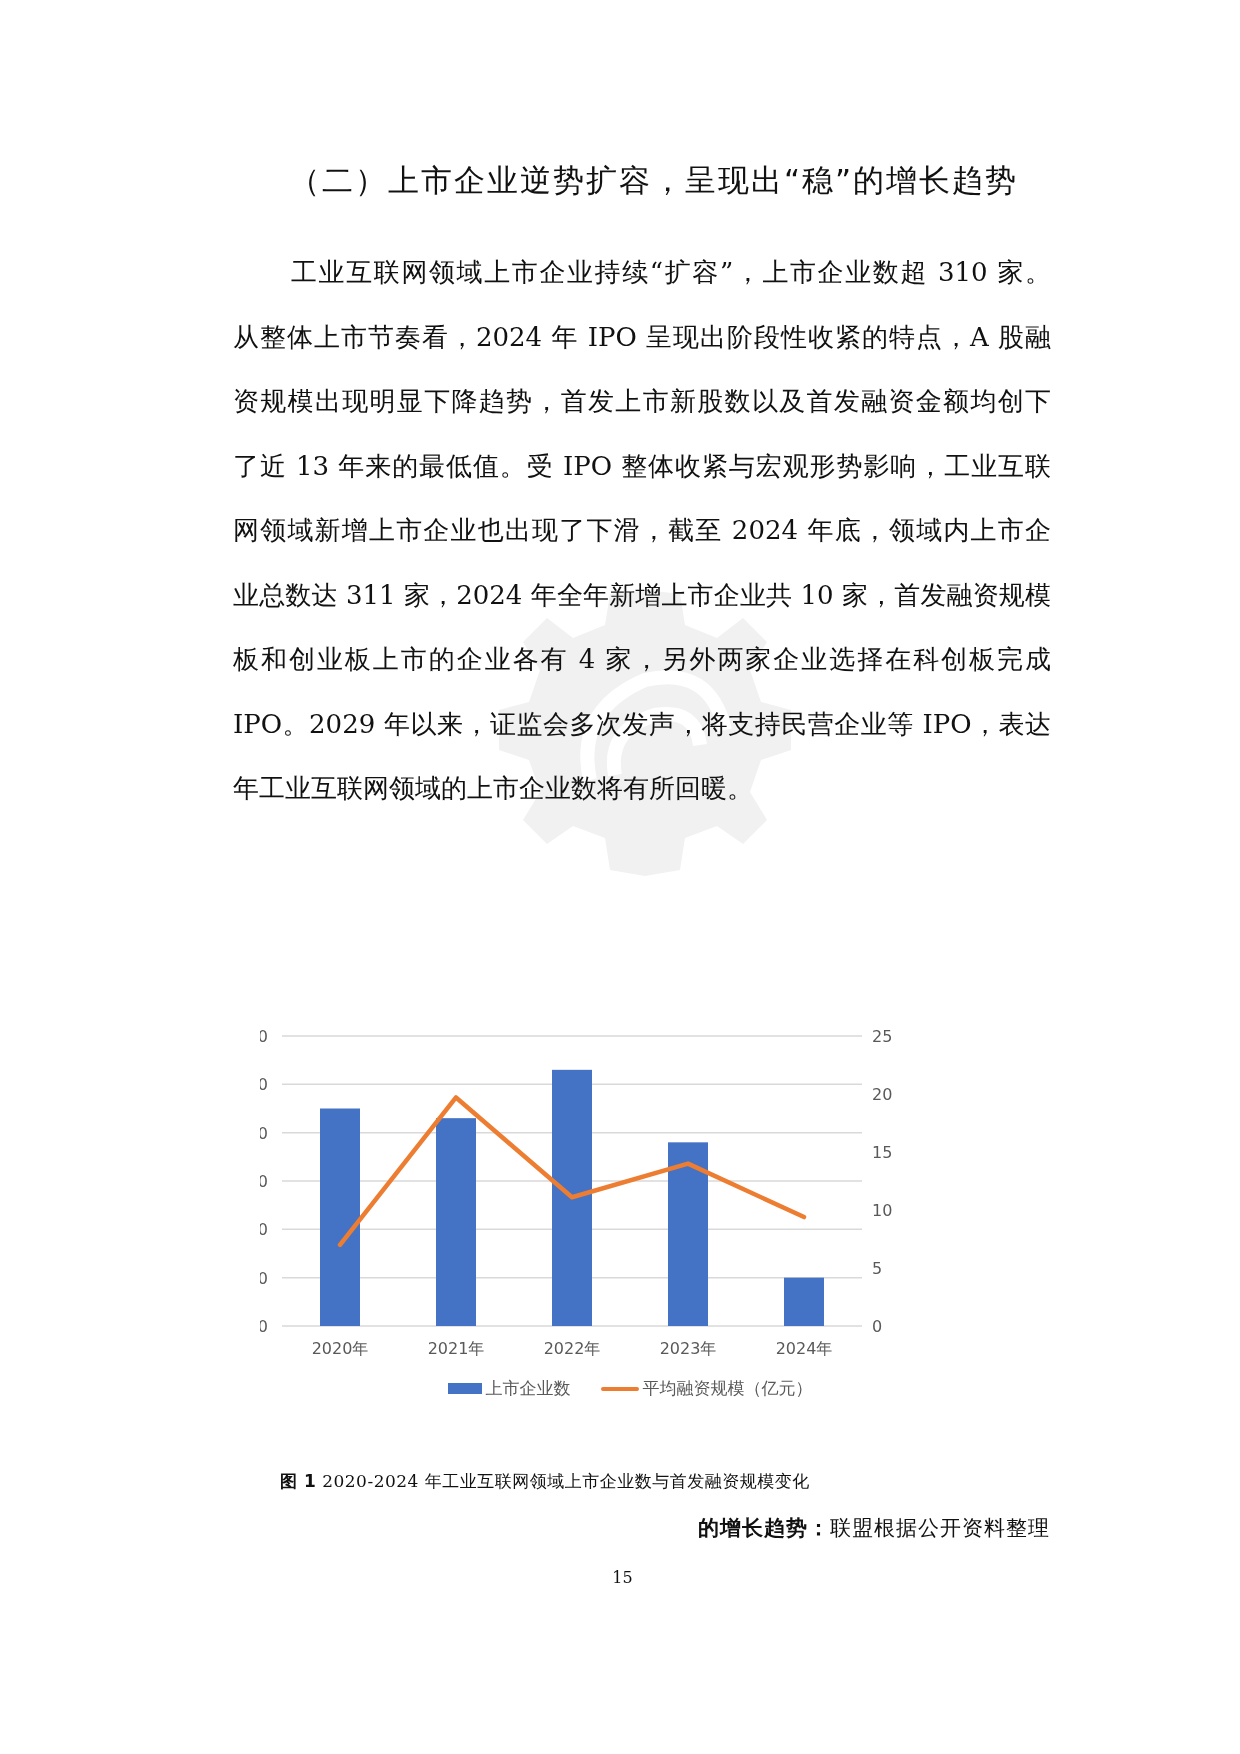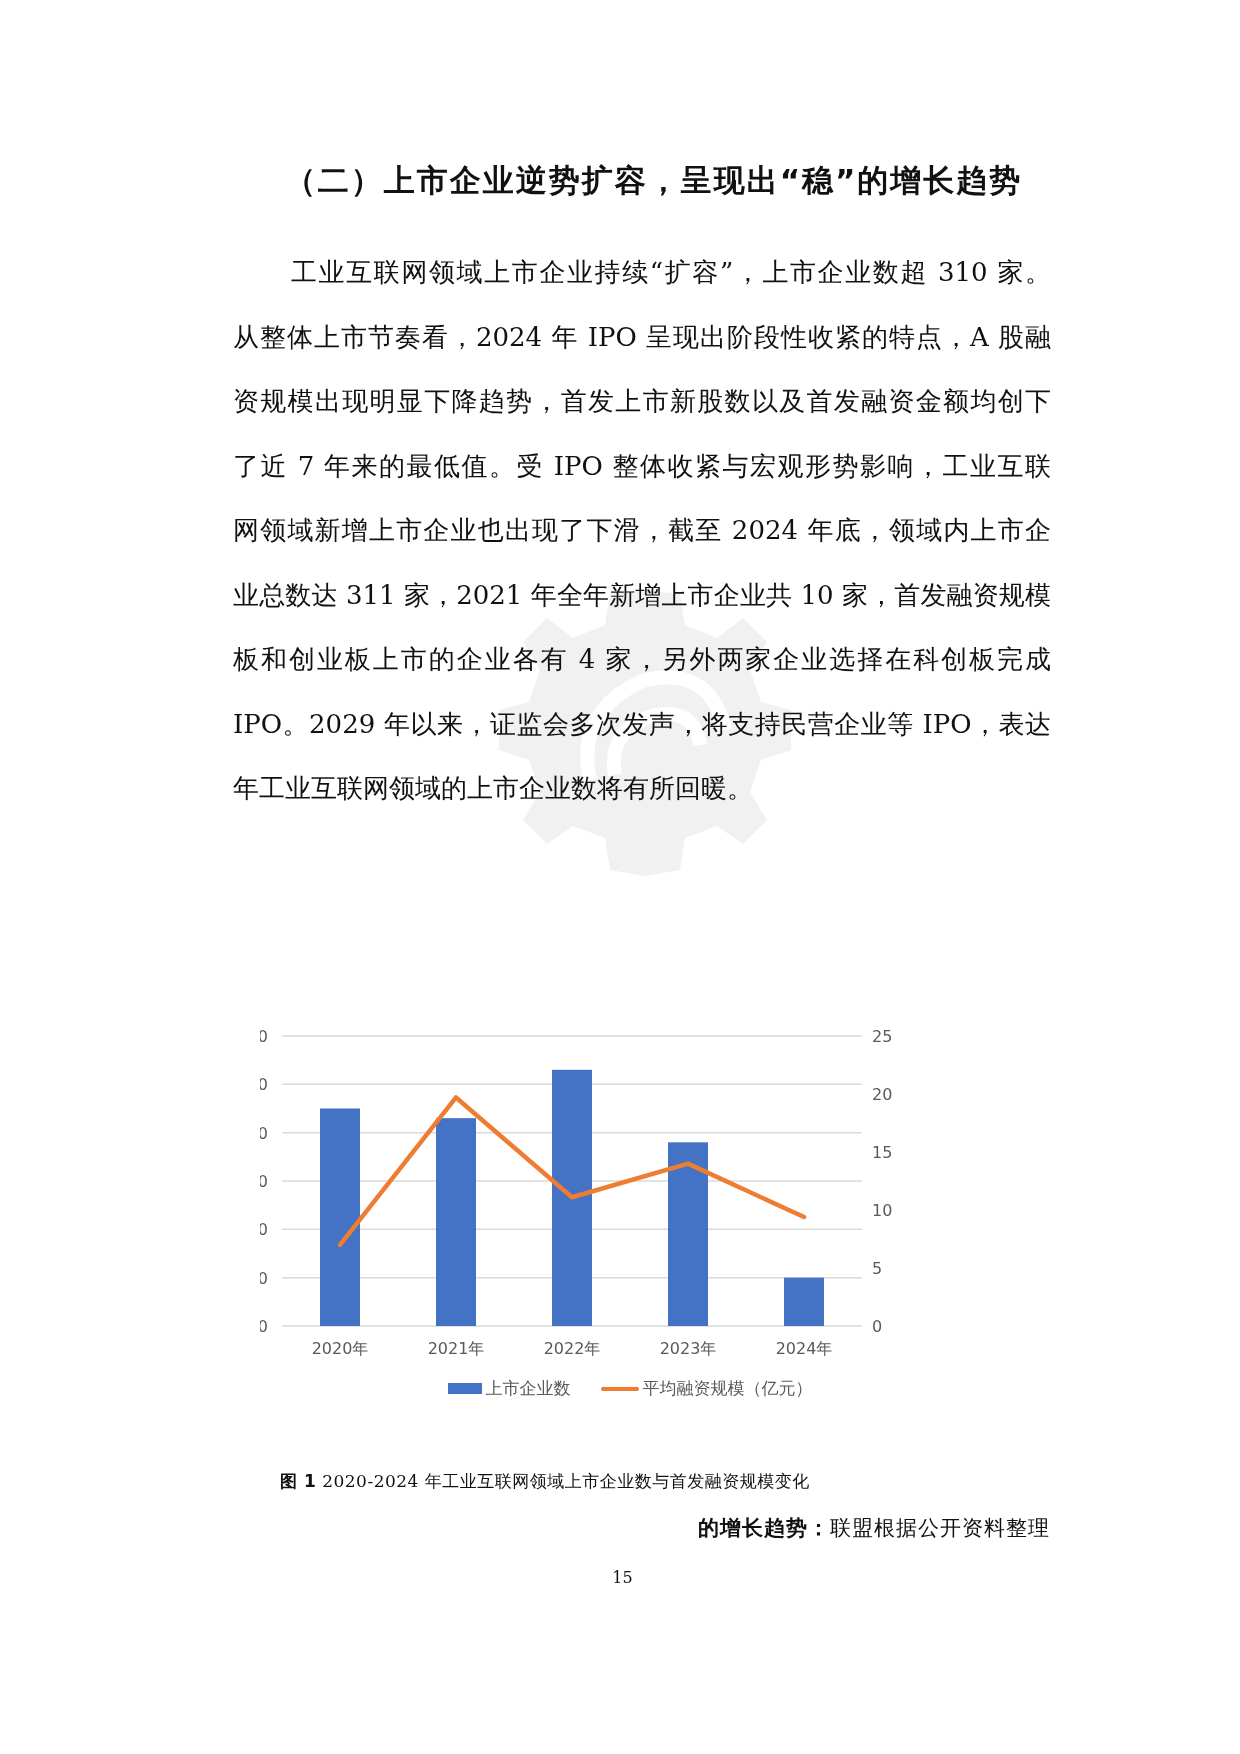"（二）上市企业逆势扩容，呈现出“稳”的增长趋势" .section-title { font-weight: bold -> normal }
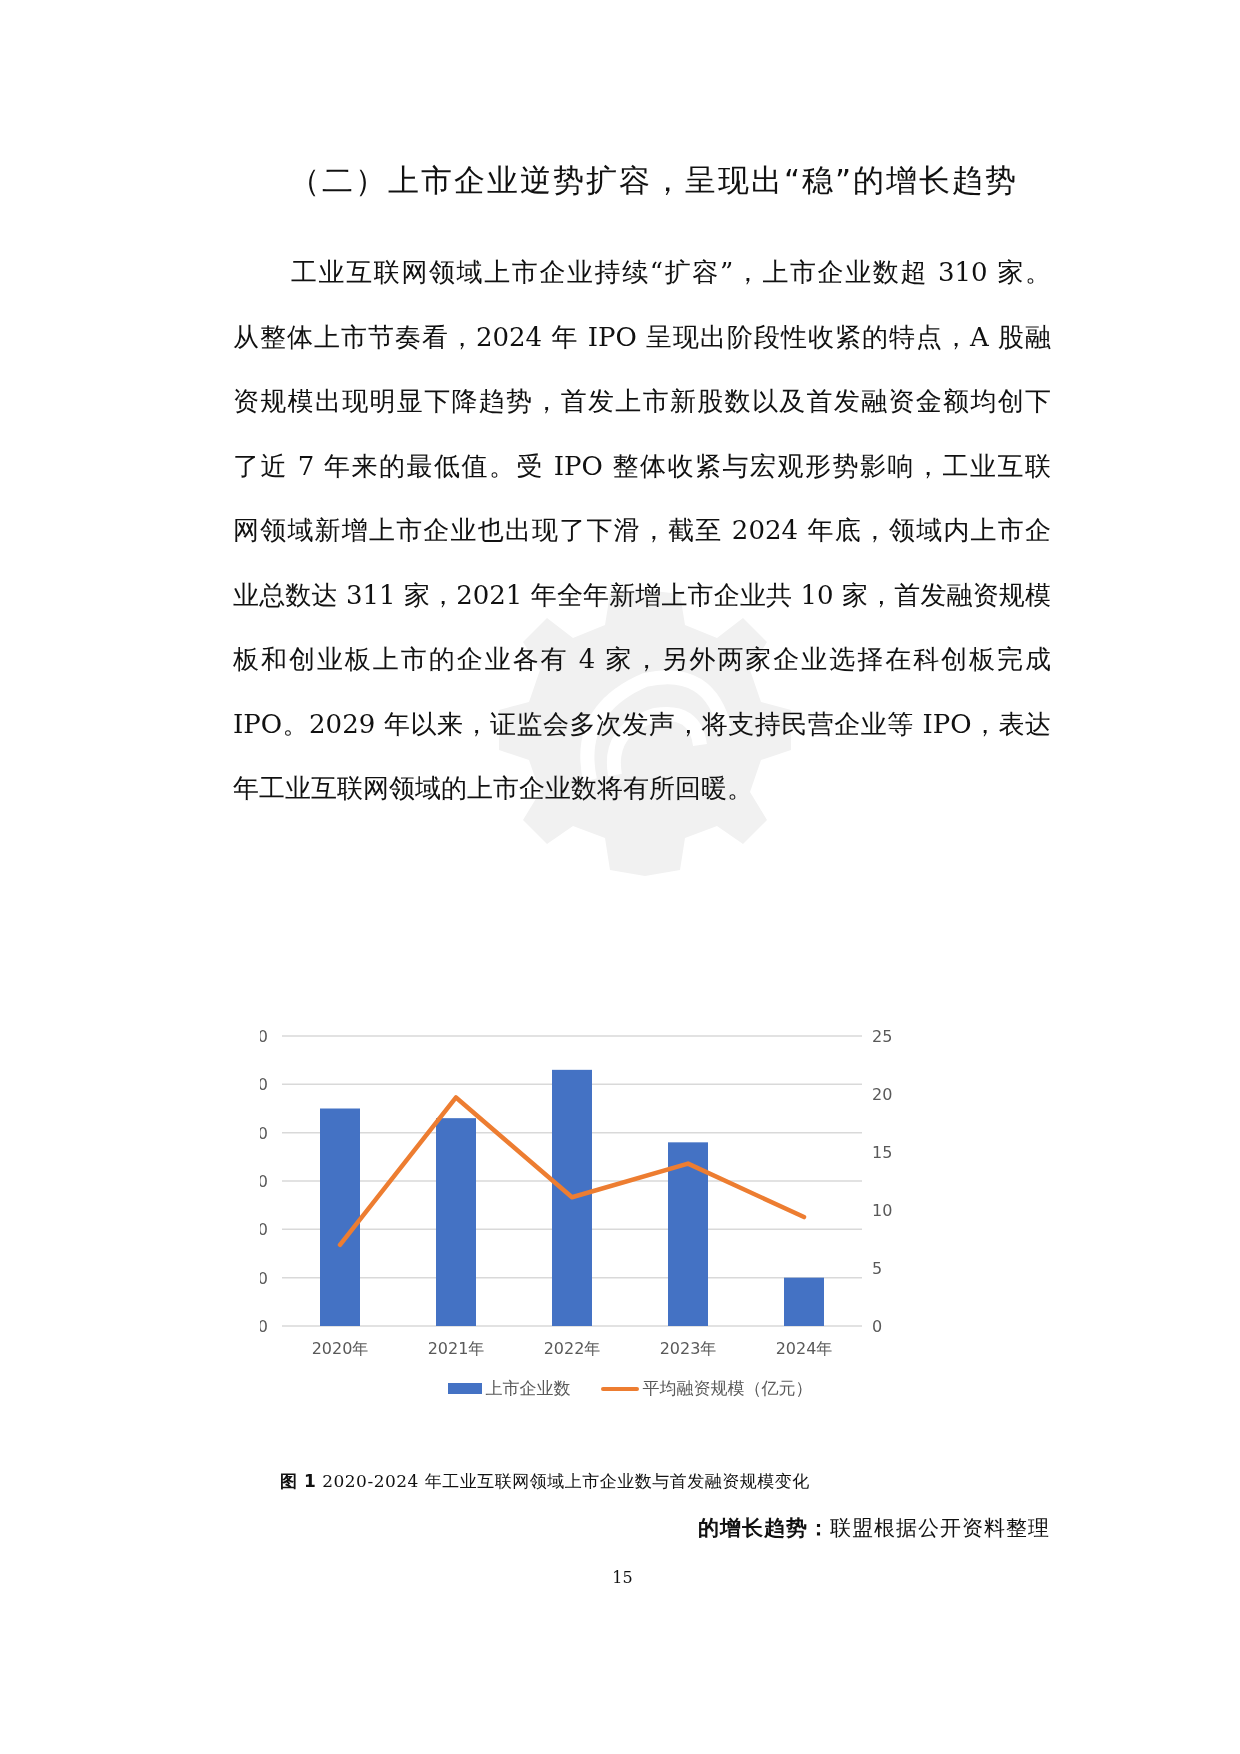"了近 7 年来的最低值。受 IPO 整体收紧与宏观形势影响，工业互联" span.line { text: 7 -> 13 }
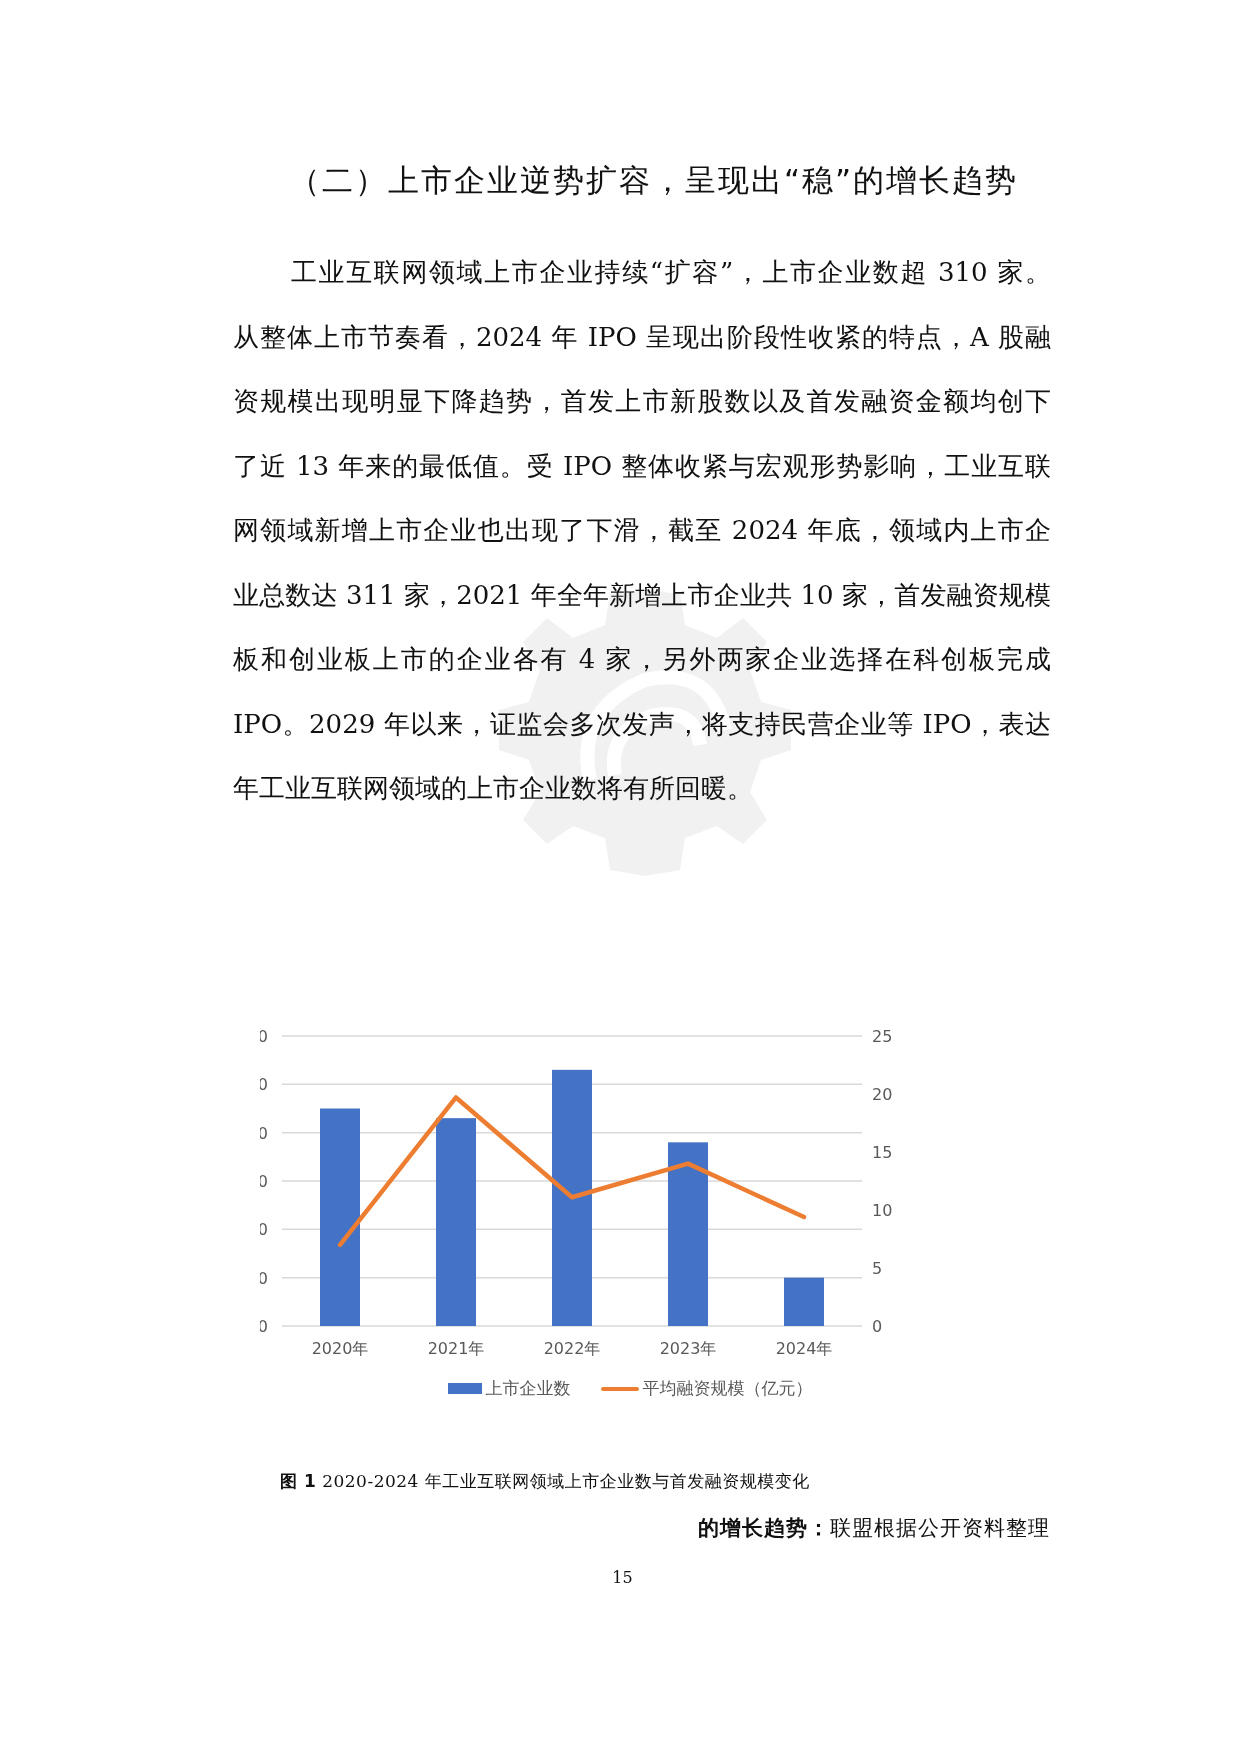"业总数达 311 家，2021 年全年新增上市企业共 10" span.line { text: 2021 -> 2024 }
